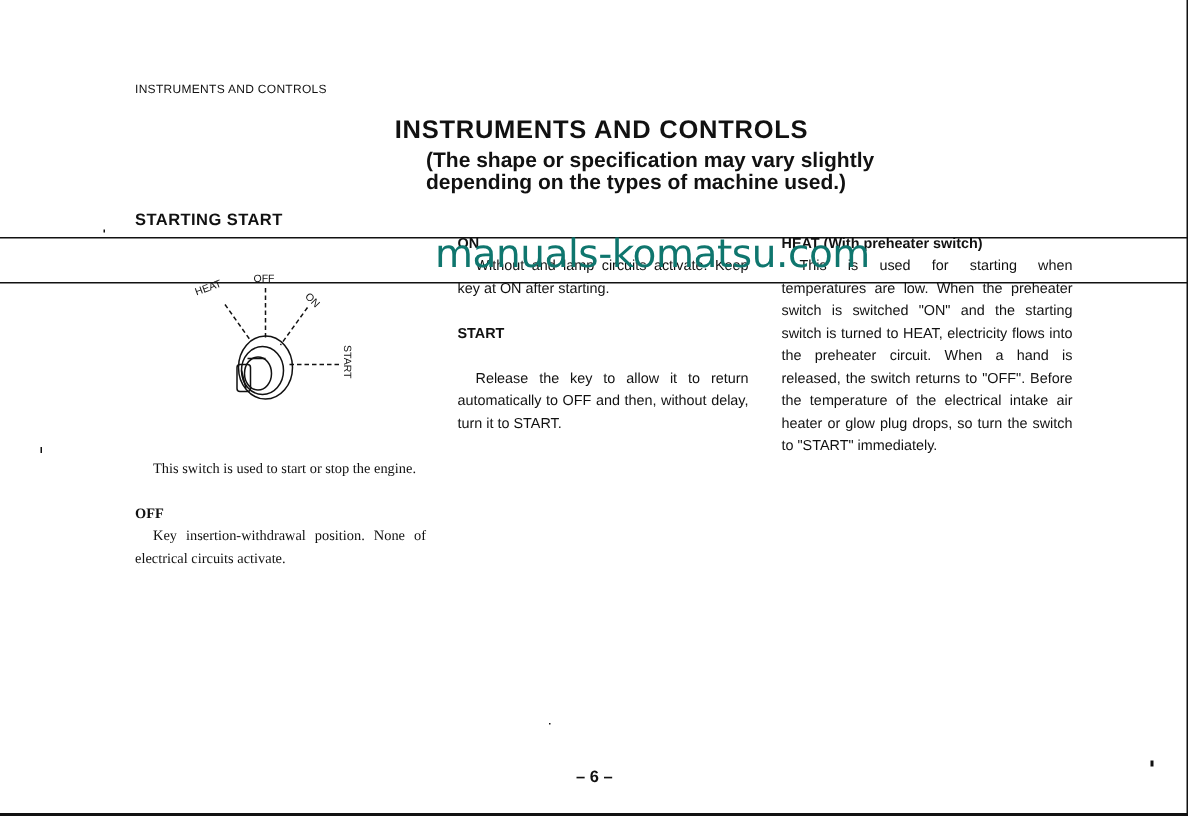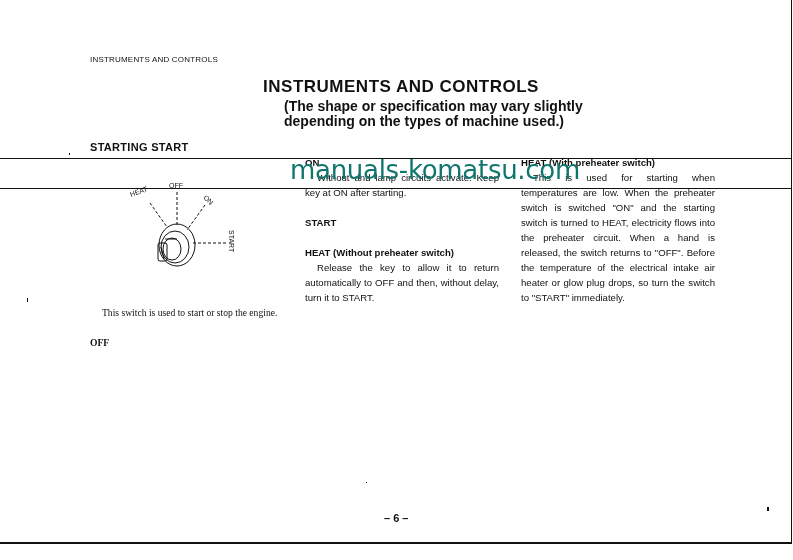"HEAT (Without preheater switch)" p.head { html: <p>HEAT (Without preheater switch)</p> -> none }
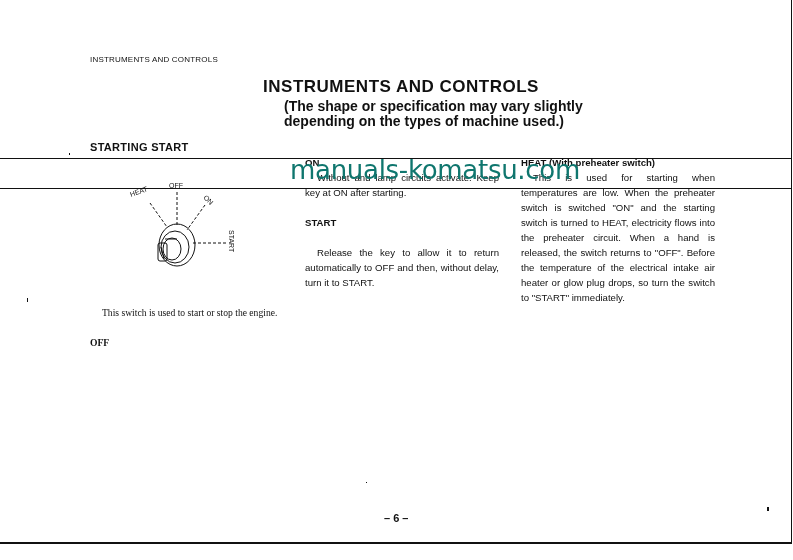"Key insertion-withdrawal position. None" p.indent { html: none -> <p>Key insertion-withdrawal position. None of electrical circuits activate.</p> }
